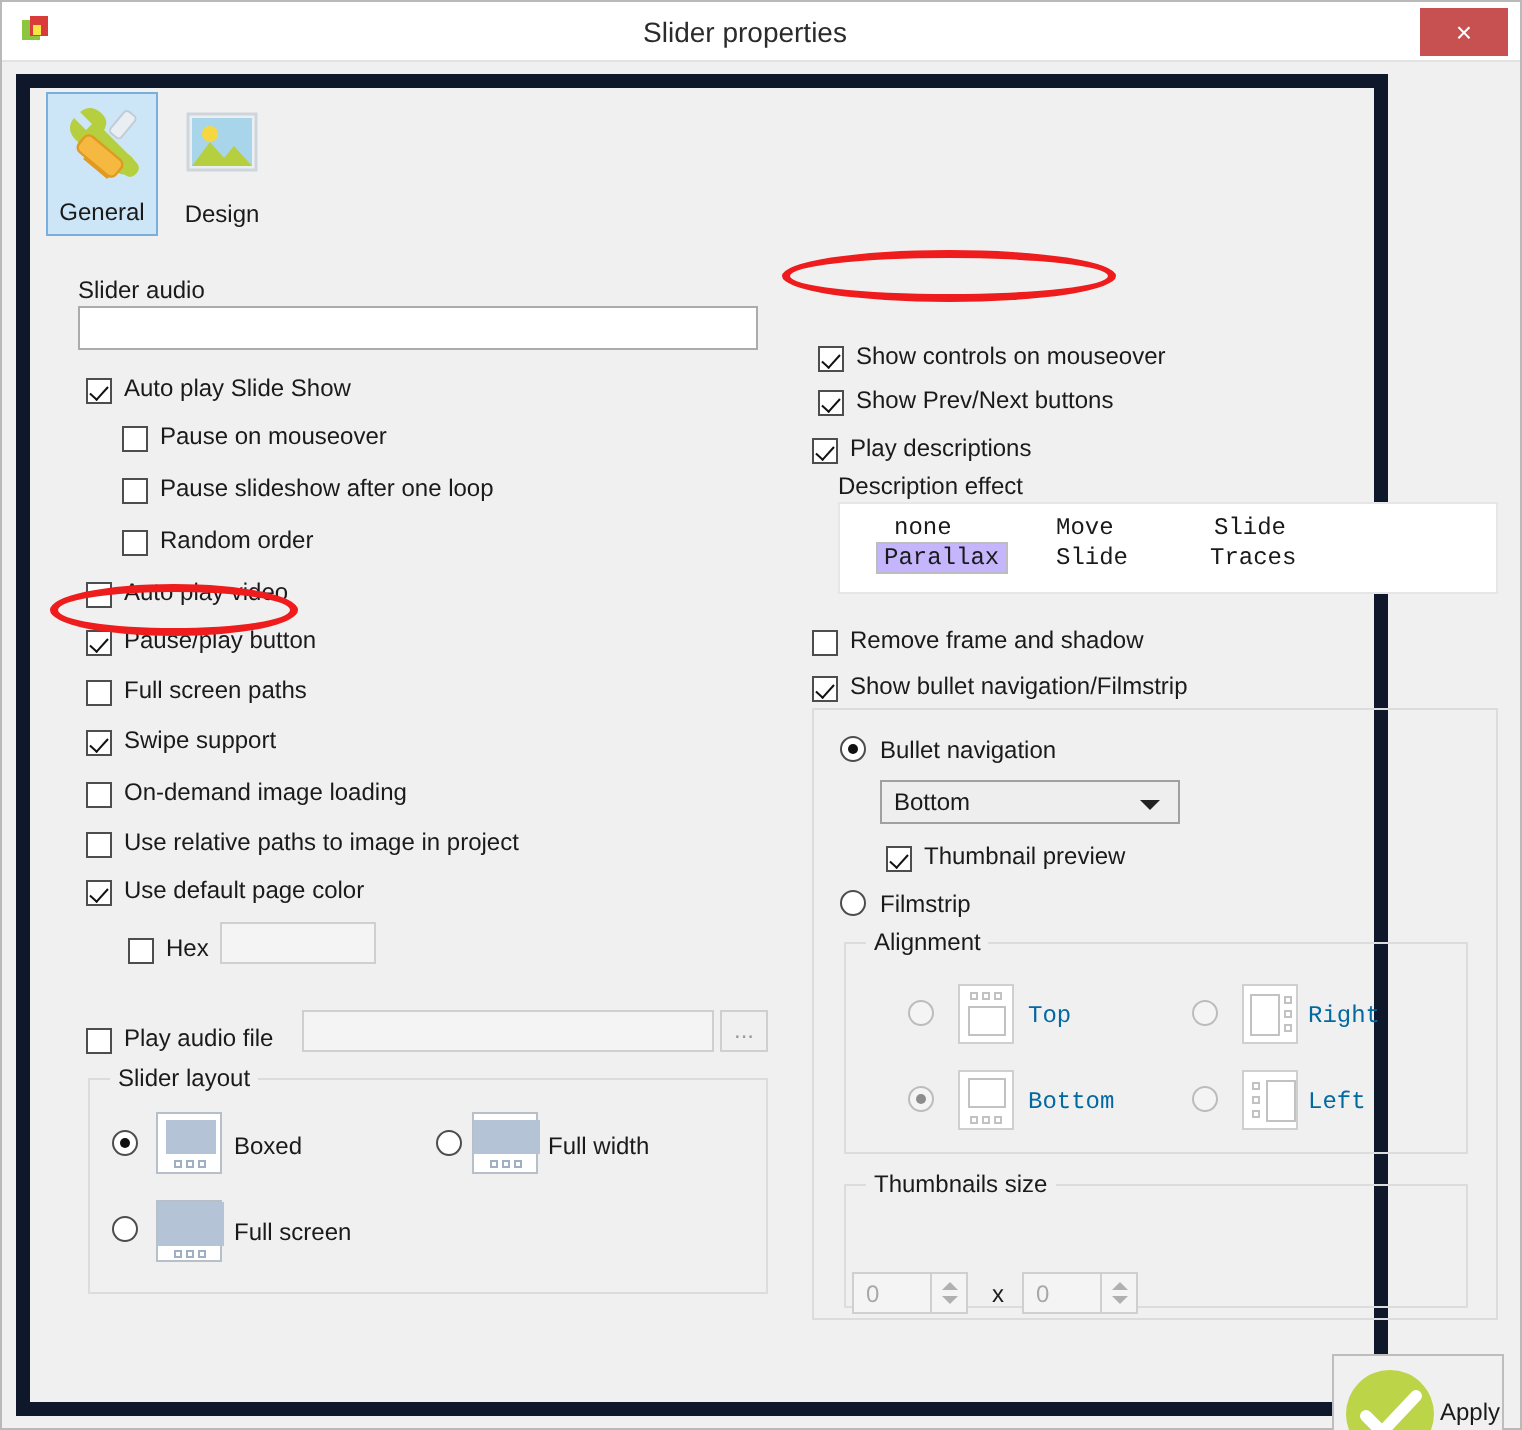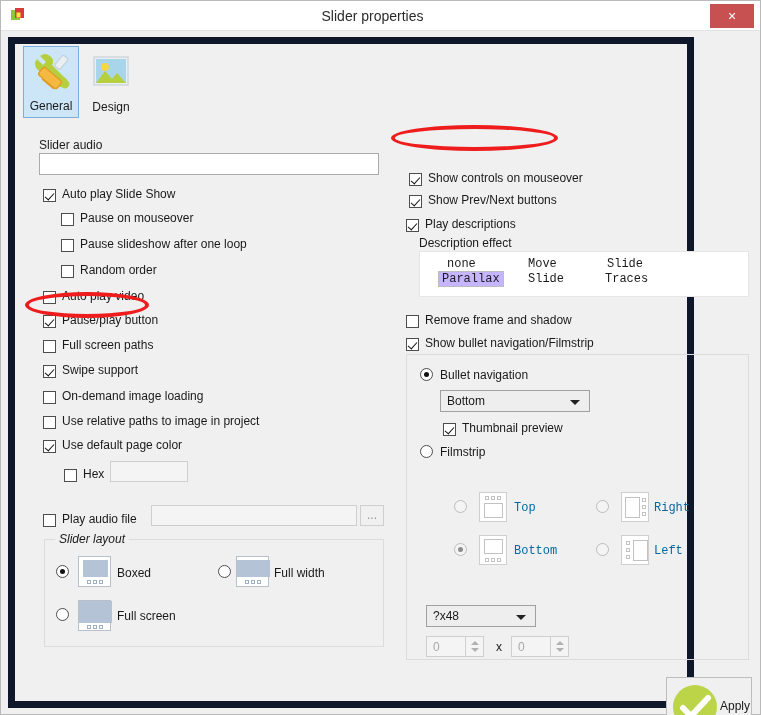"Alignment" div.group { html: none -> <div> <div>Alignment</div> </div> }
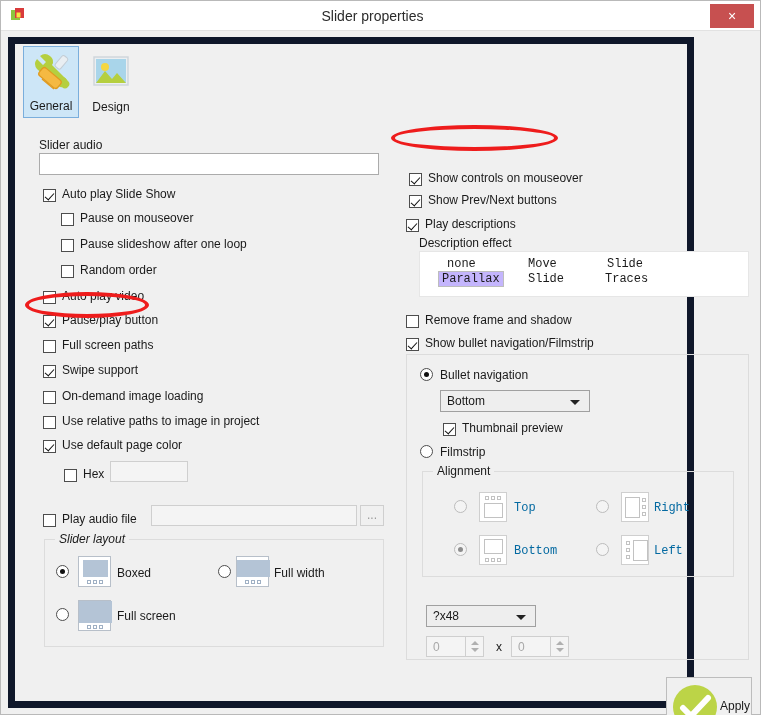"Slider layout" div.group { font-style: italic -> none }
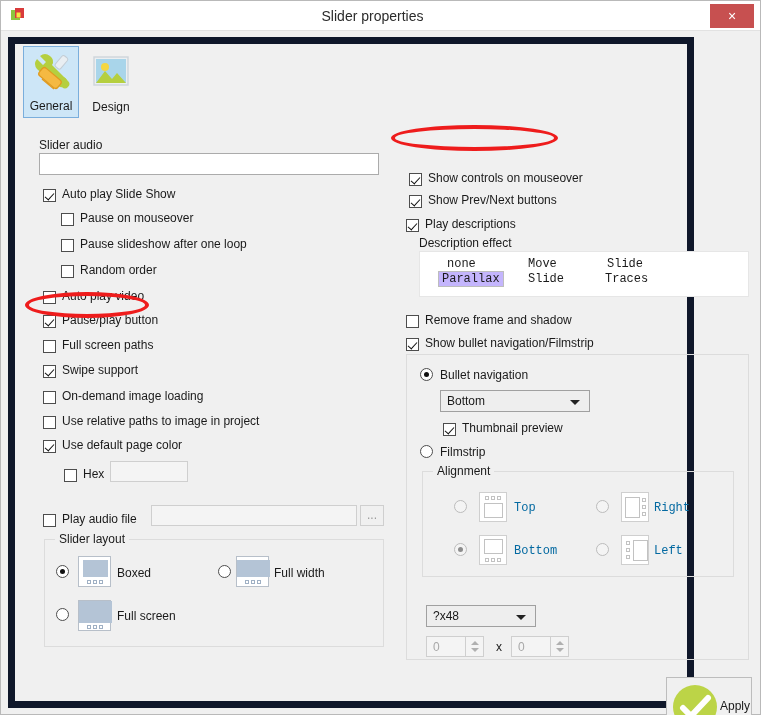"Thumbnails size" div.group { html: none -> <div> <div>Thumbnails size</div> </div> }
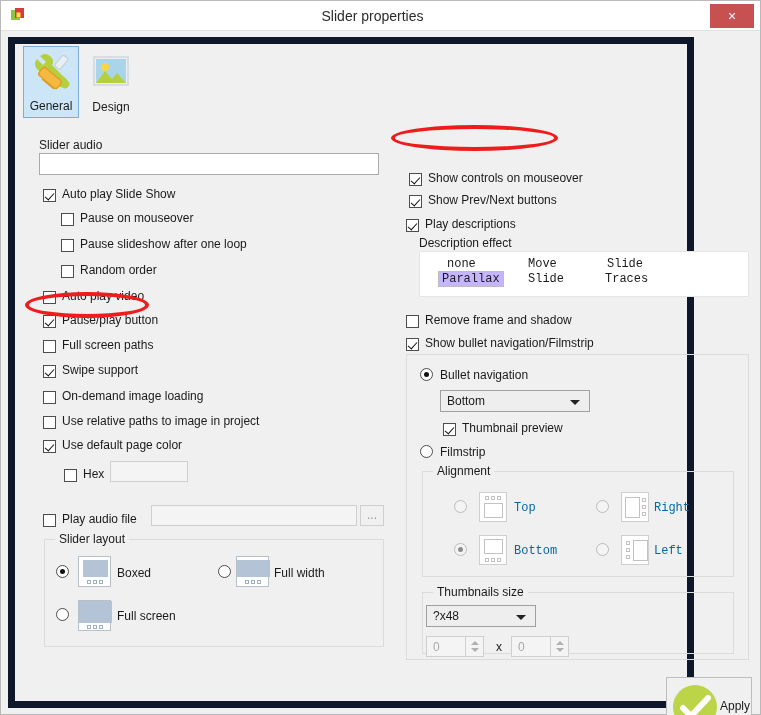"?x48" div.combo { html: <div> <div>?x48</div> <div></div> </div> -> none }
